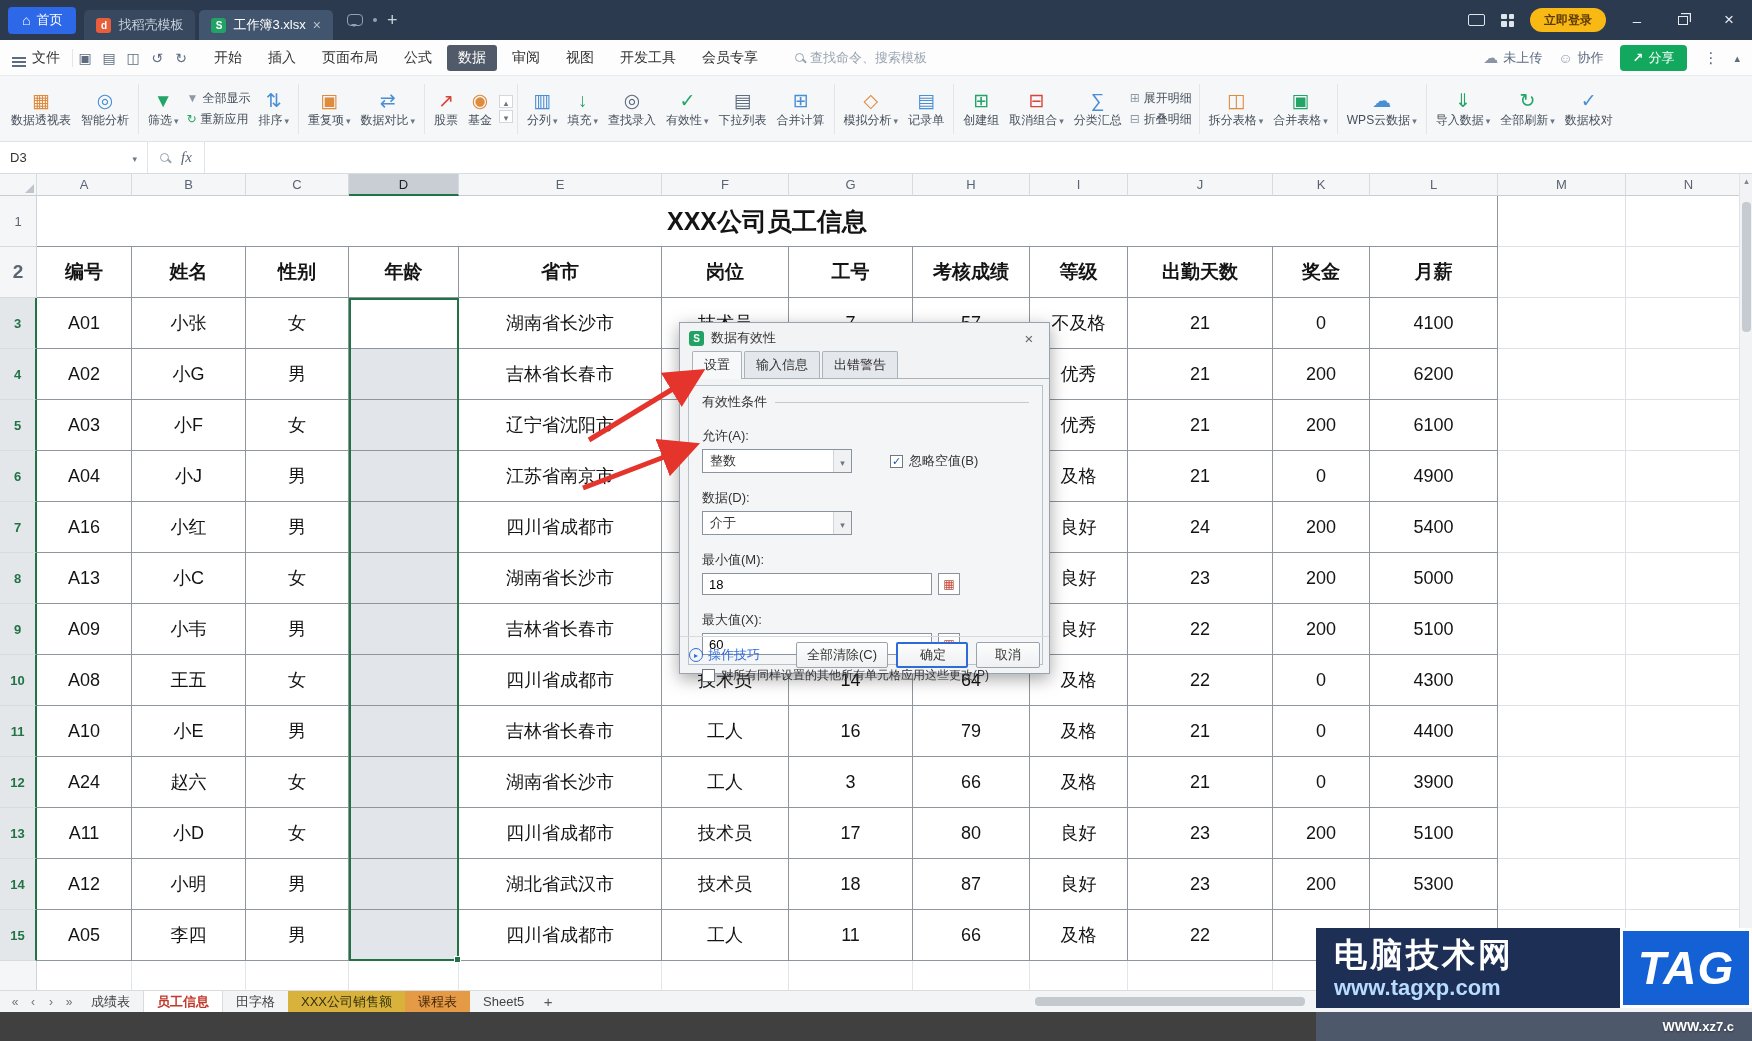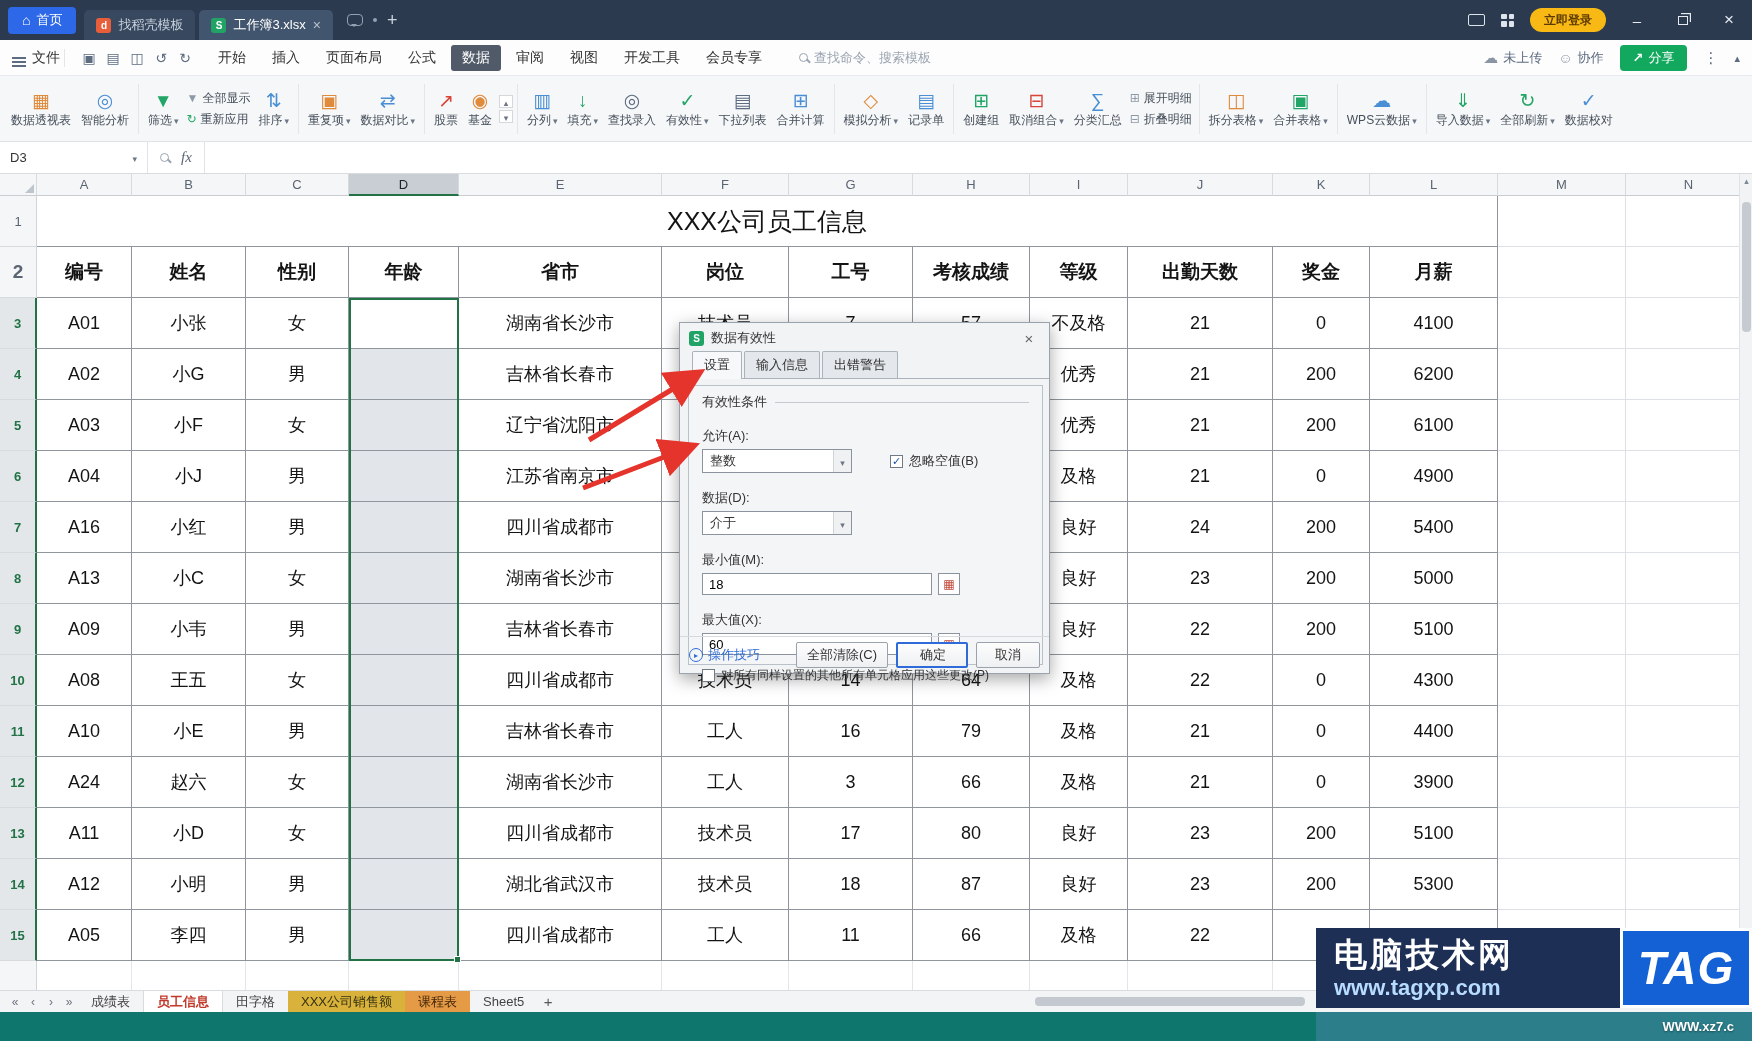"首页" .app { background: #0f766e -> #404040 }
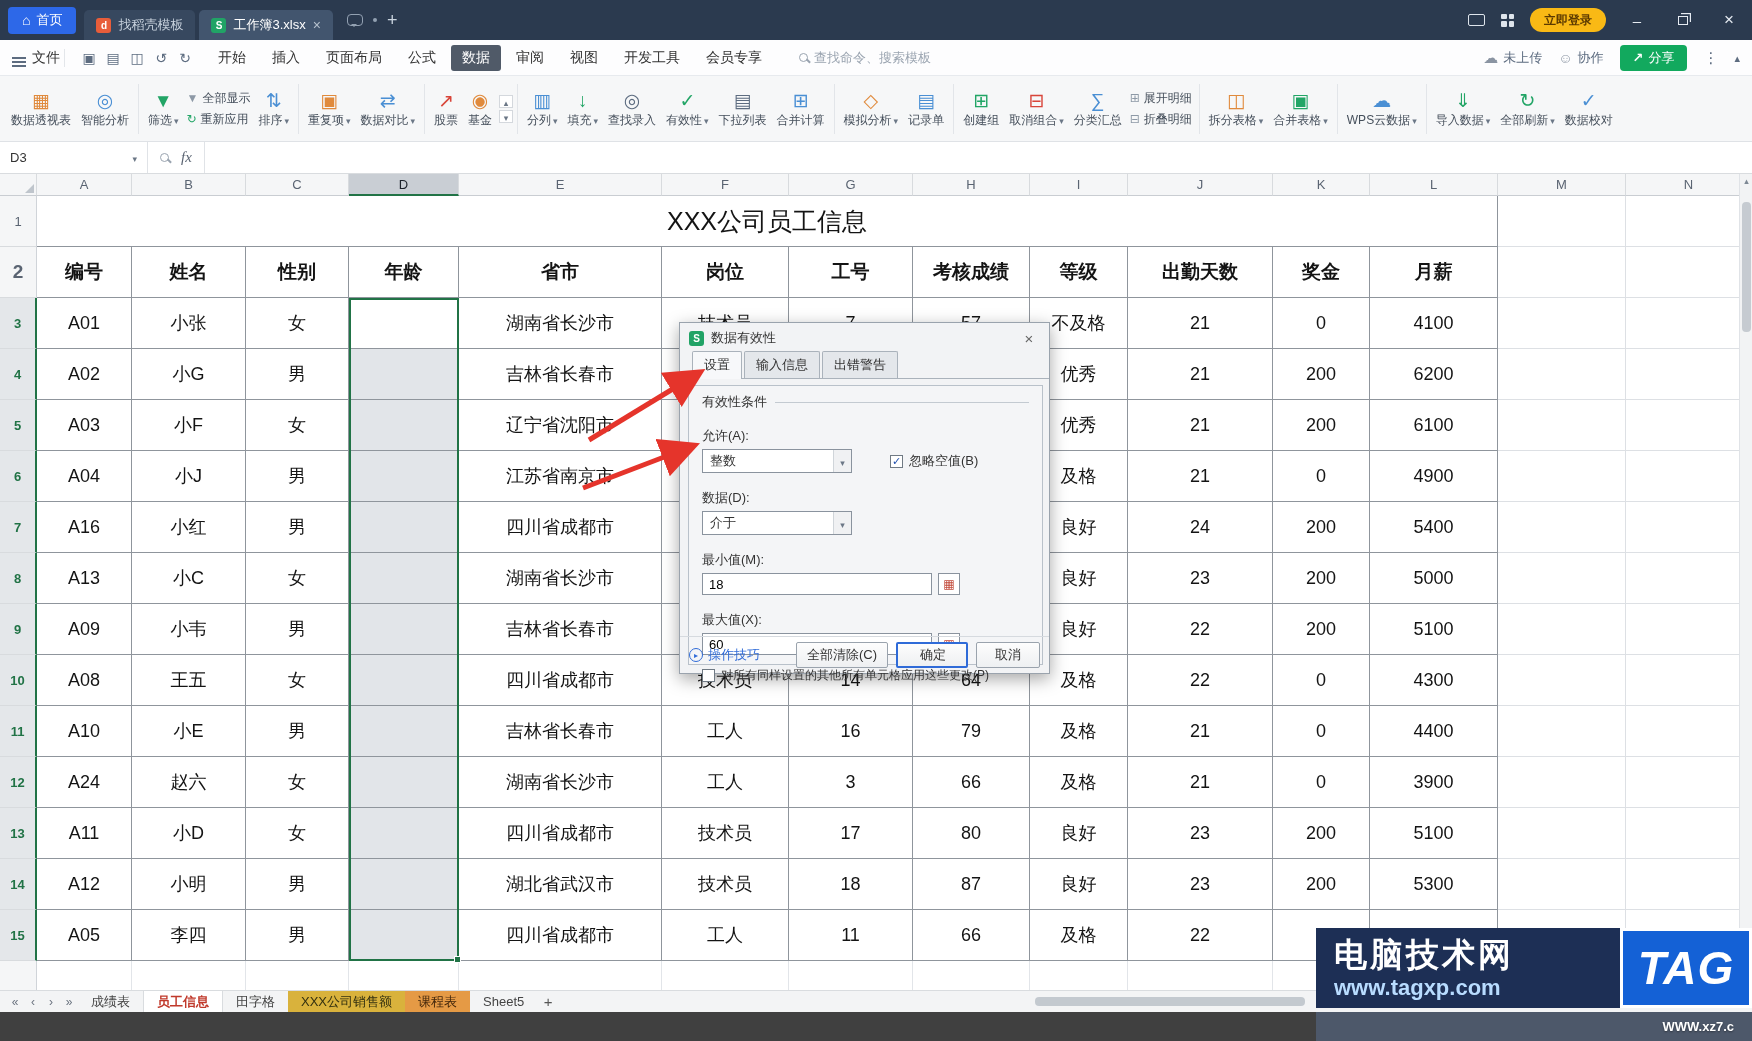"文件" .file-menu { margin-right: 12px -> 0; padding-right: 4px -> 12px }
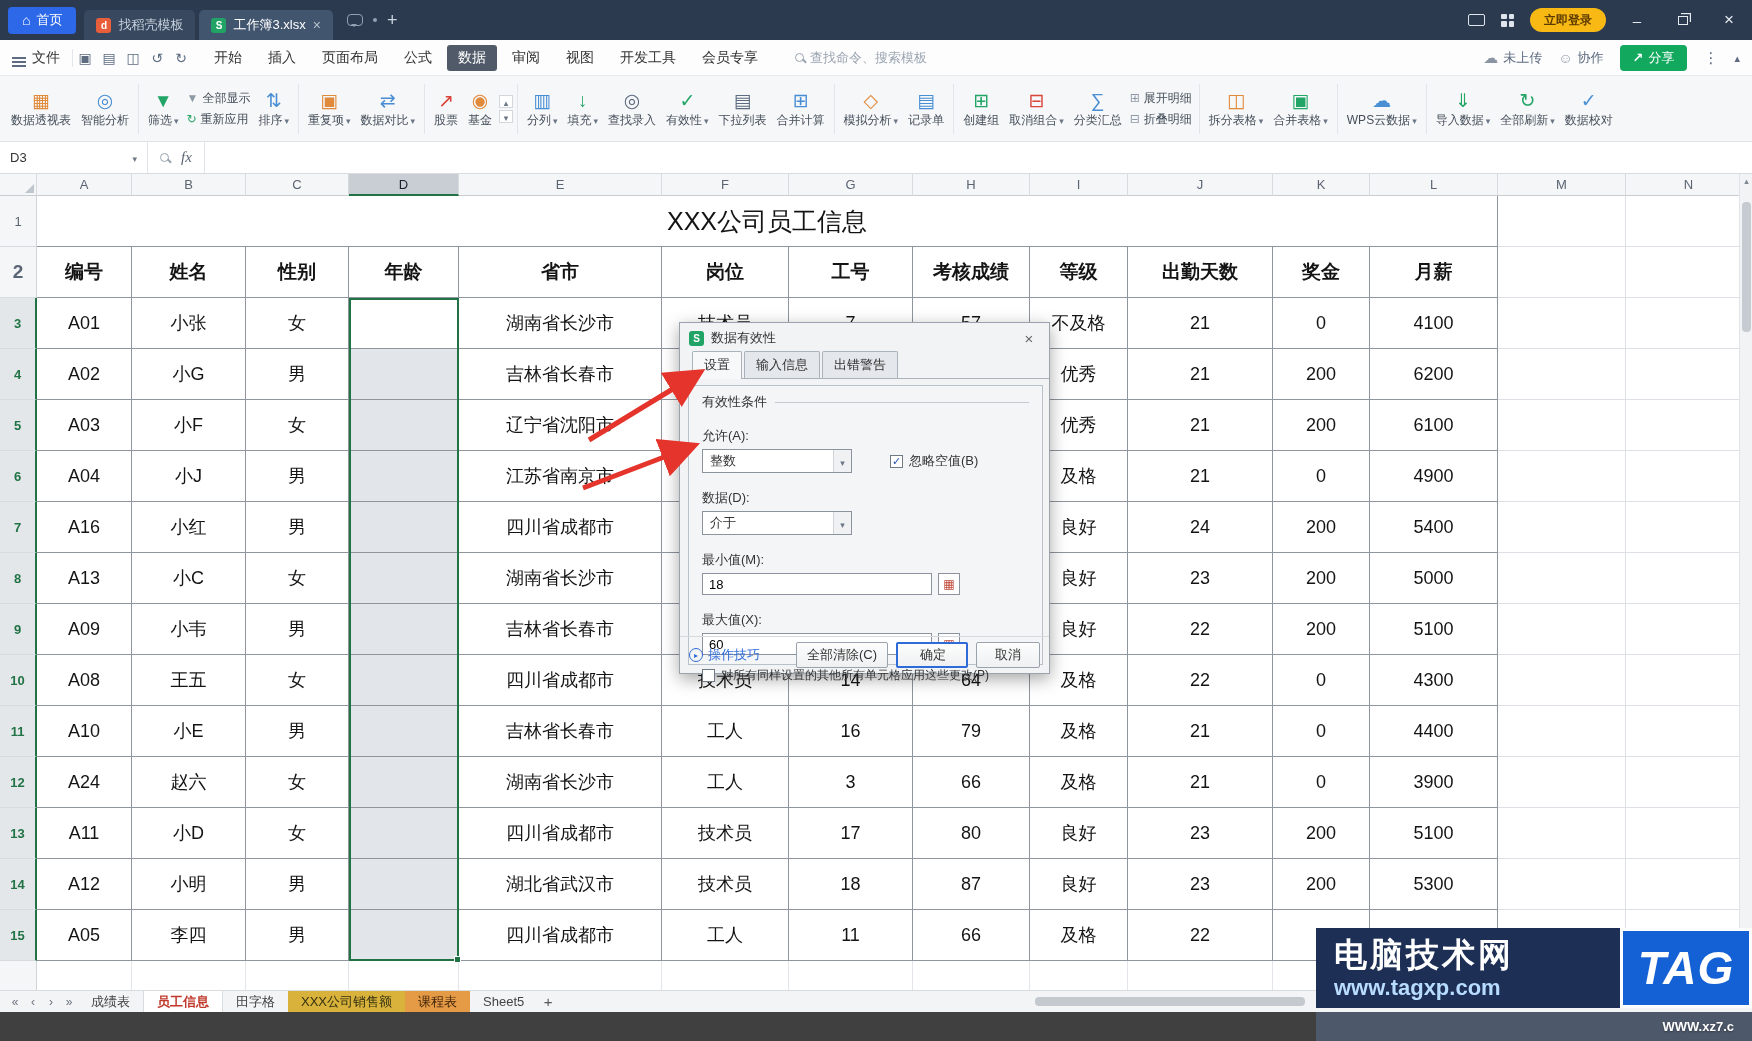"XXX公司员工信息" .ctitle { font-weight: normal -> bold }
